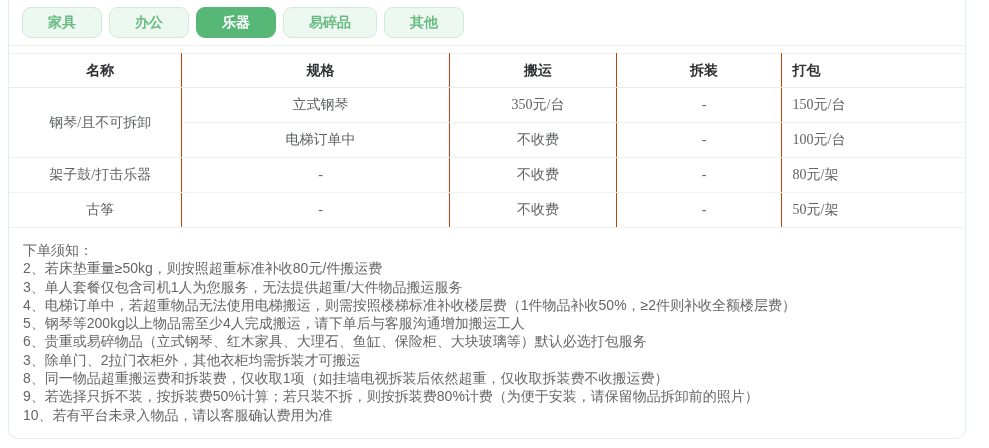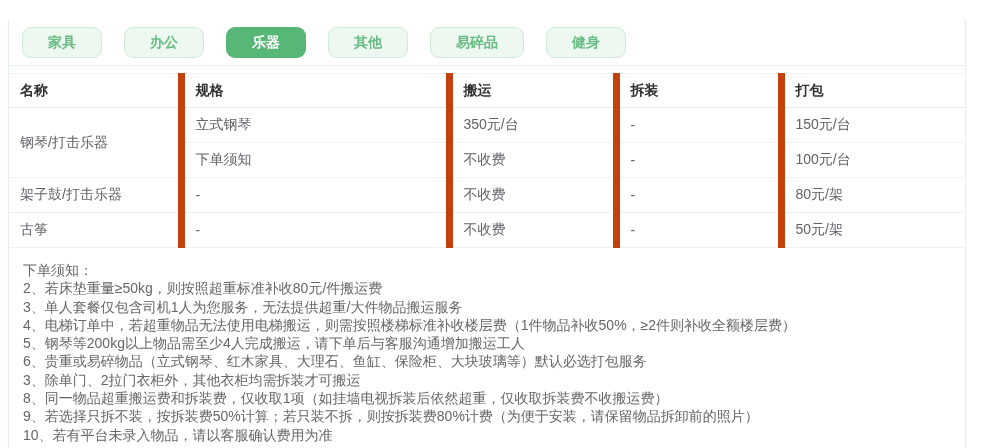"家具" .tabbar { gap: 22px -> 7px; margin-top: 20px -> none }
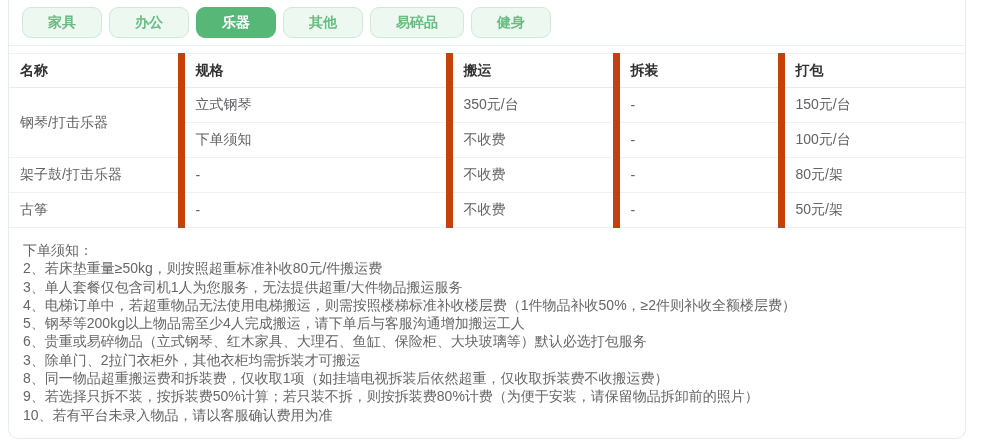"其他" button.tab { order: before "易碎品" -> after "易碎品" }
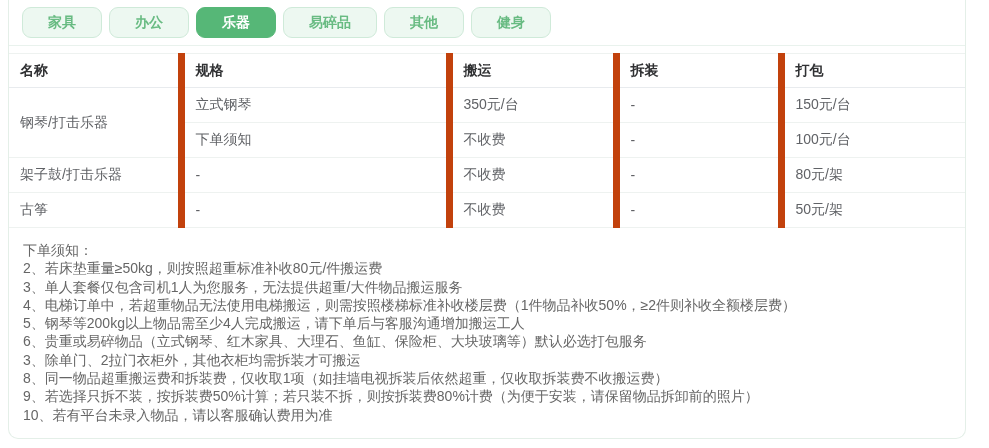"健身" button.tab { html: <button>健身</button> -> none }
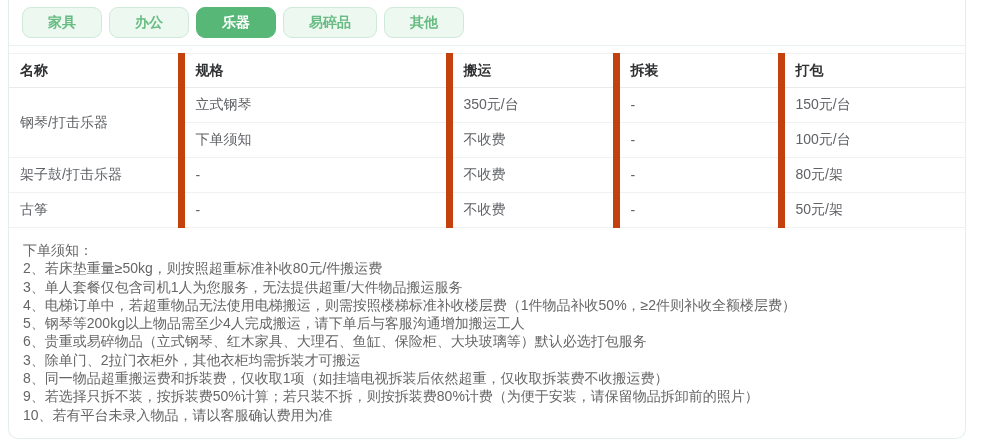"名称" th:not(:last-child), td:not(:last-child) { border-right: 7px solid #c2410c -> 1px solid #c2410c; text-align: none -> center }
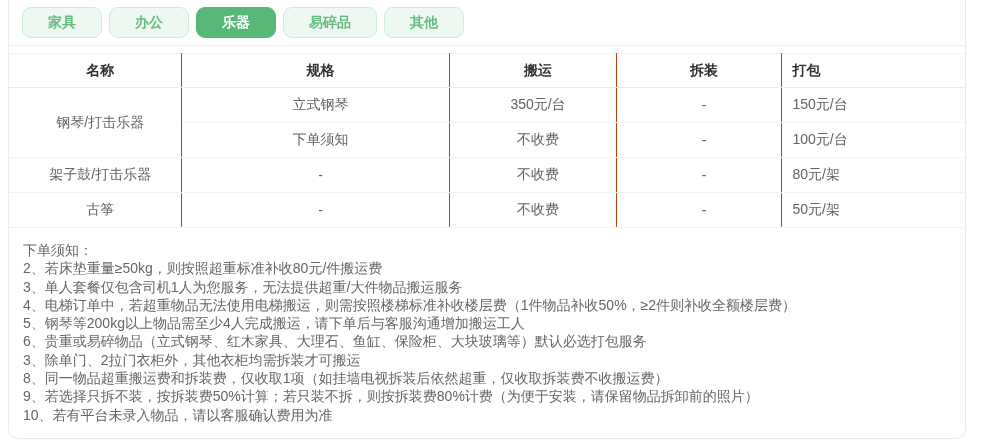"立式钢琴" td { font-family: none -> Liberation Serif, serif }
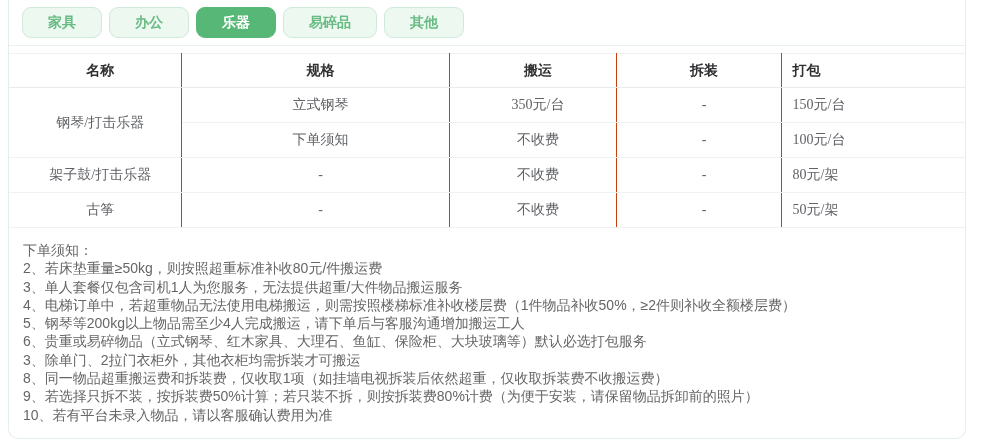"钢琴/打击乐器" td { text: /打击乐器 -> /且不可拆卸 }
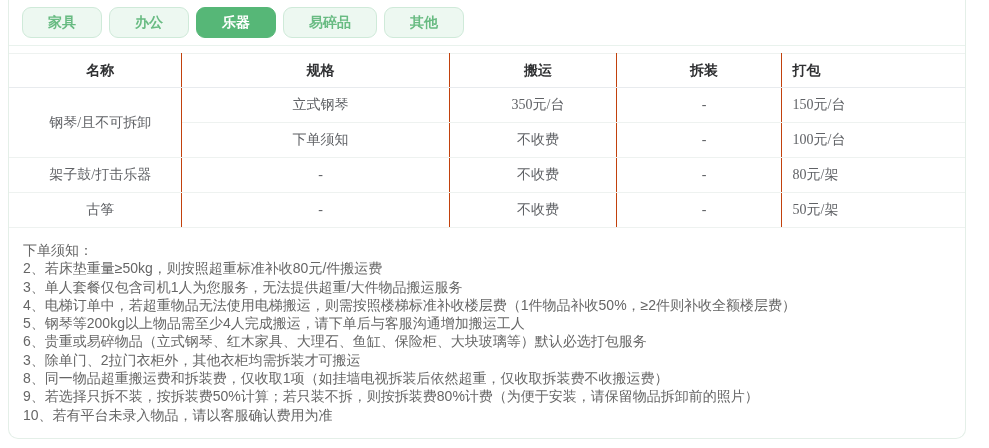"下单须知" td { text: 下单须知 -> 电梯订单中 }
